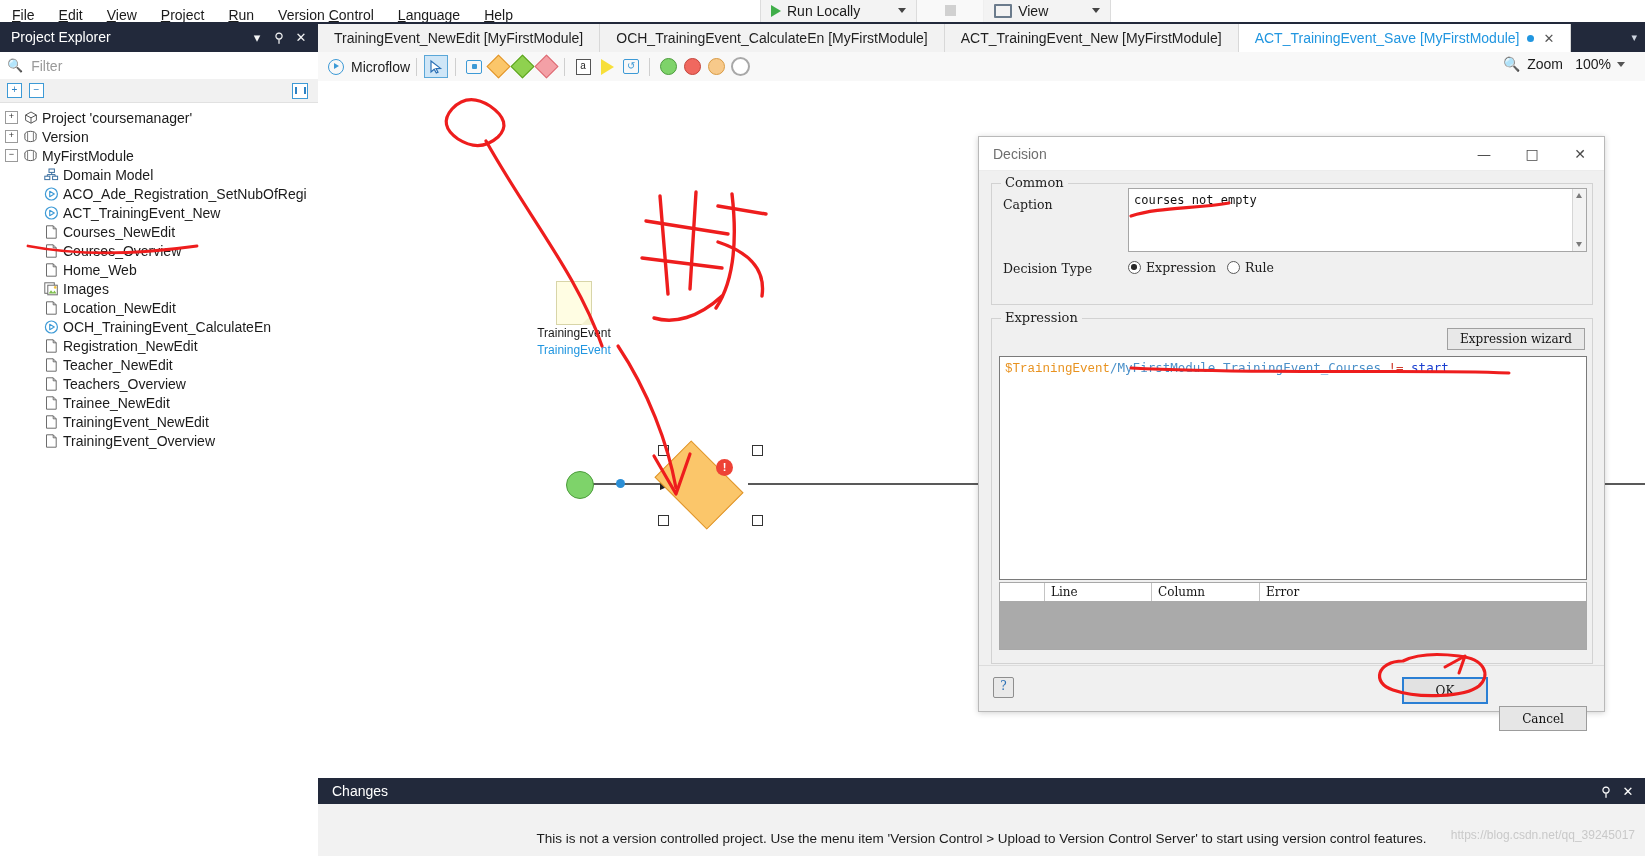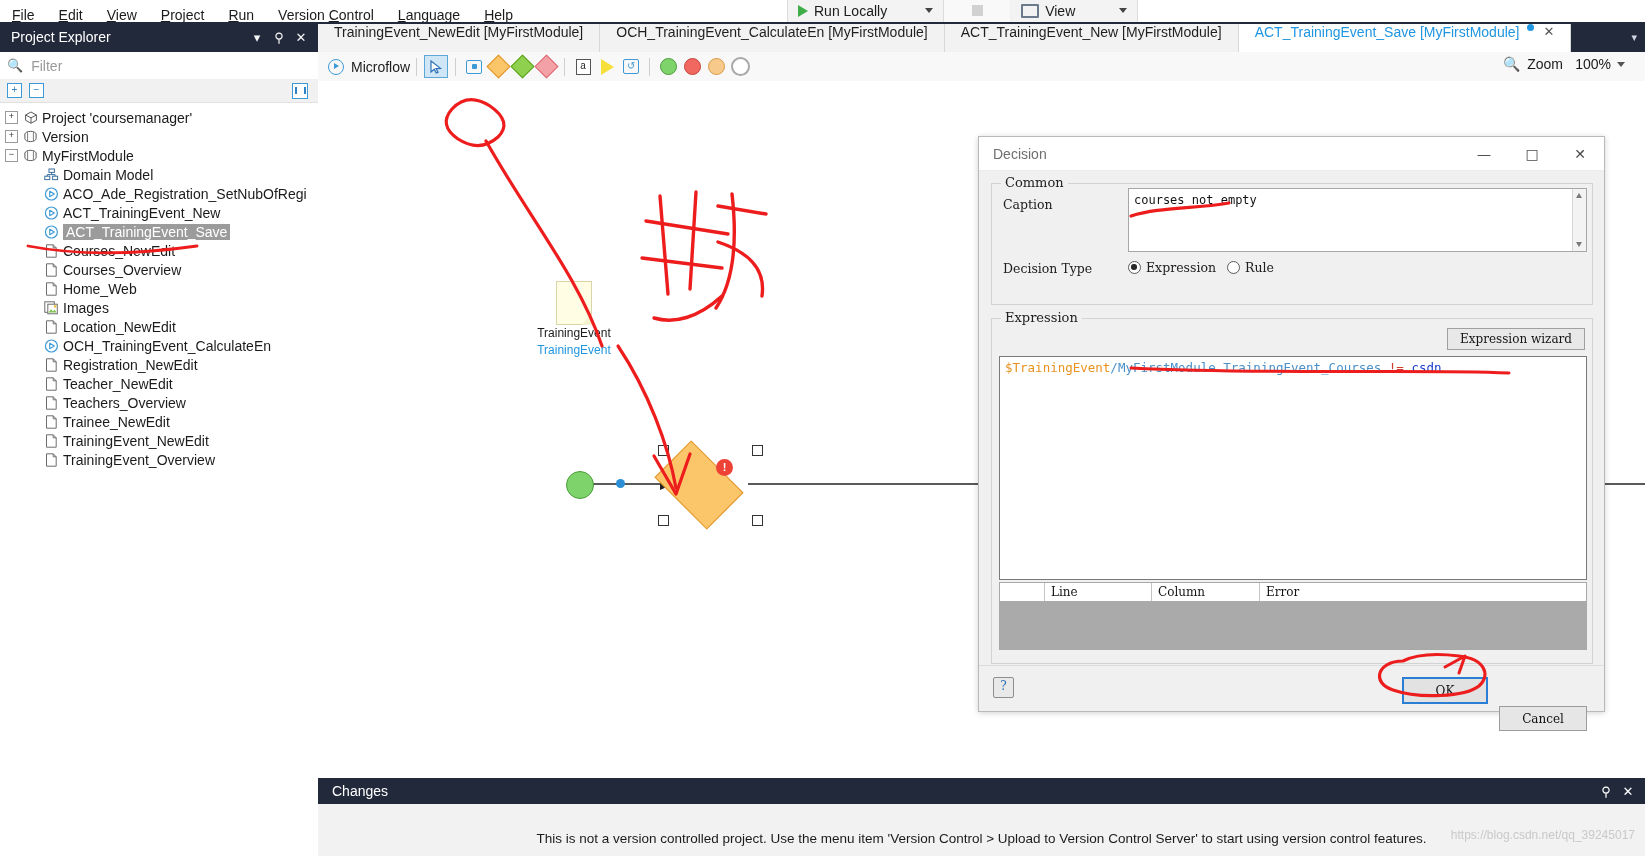"Run Locally" .runbar { margin-left: 27px -> none }
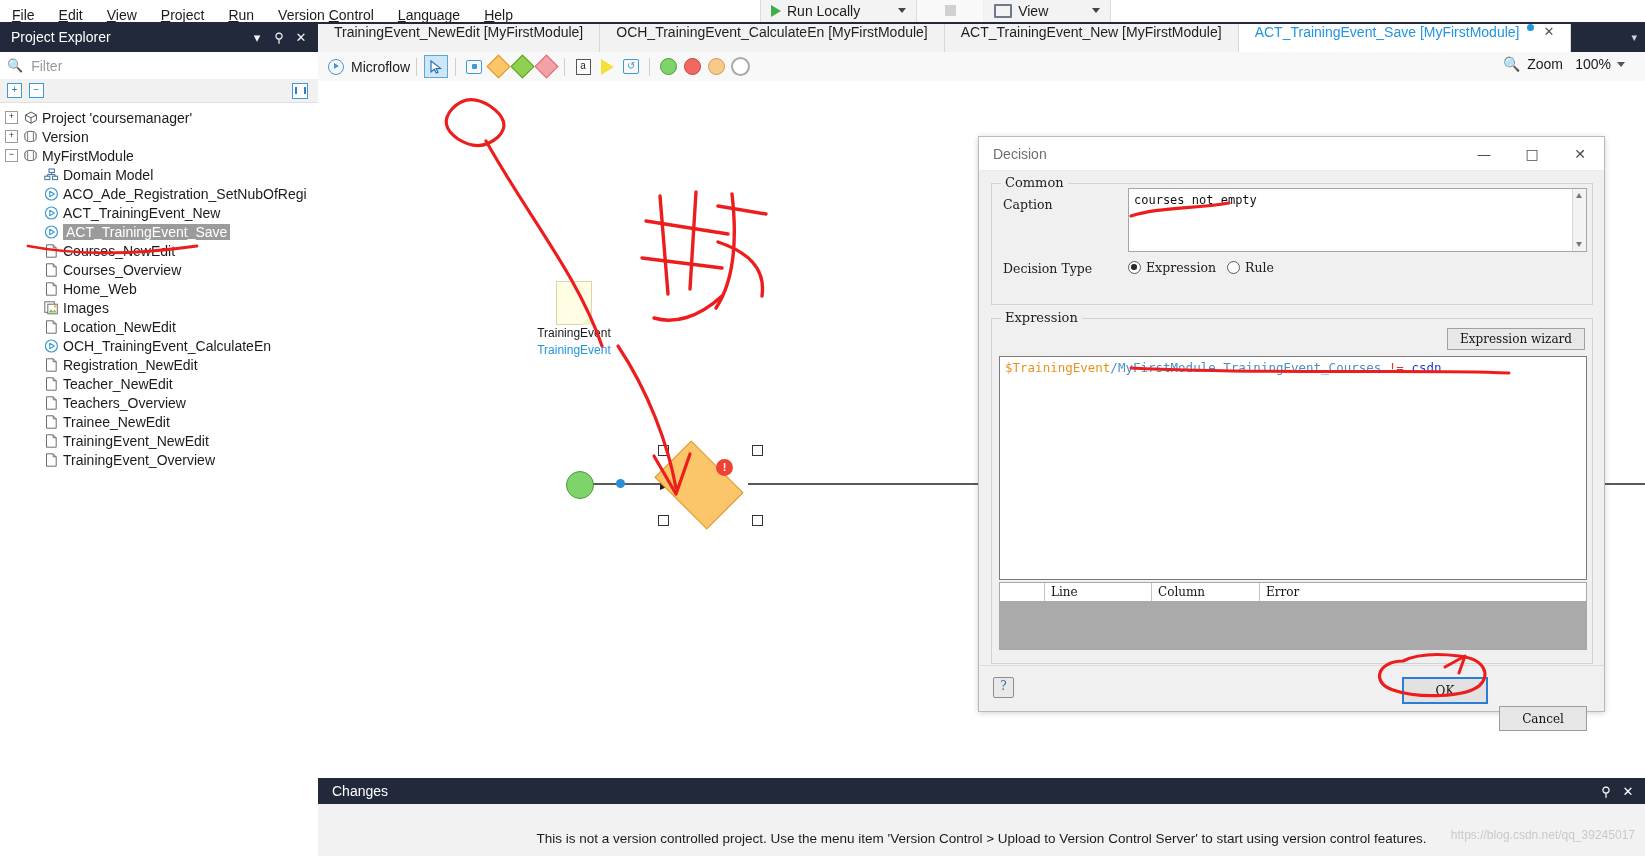"TrainingEvent_NewEdit [MyFirstModule]" .tab { align-items: flex-start -> center }
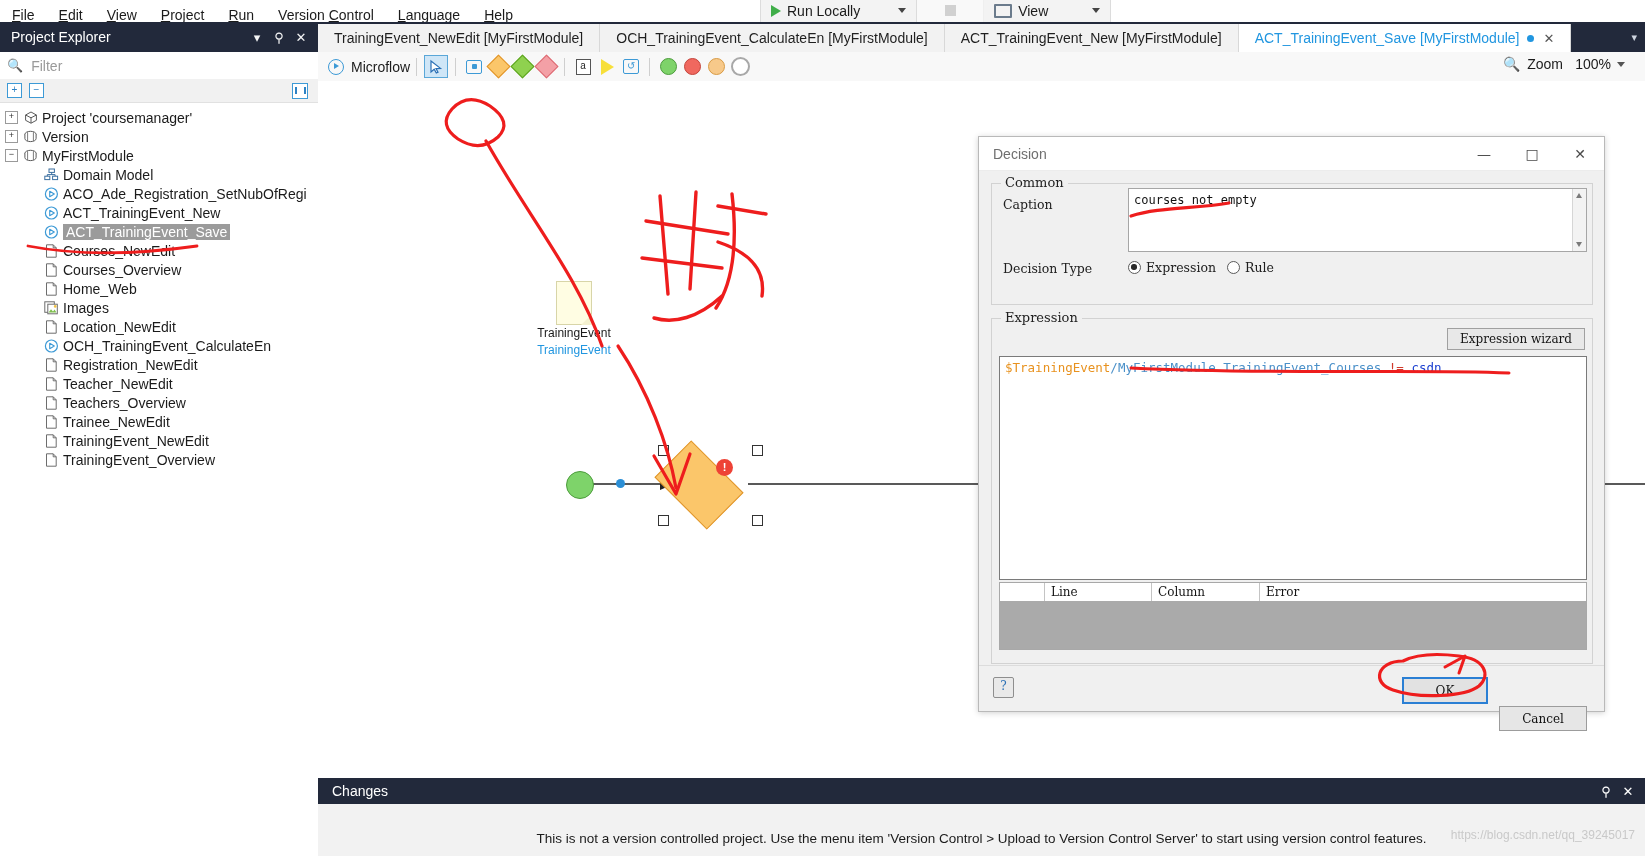"ACT_TrainingEvent_Save" div.trow { html: <div> <span></span> <span> <svg> <circle></circle> <path></path> </svg> </span> <span>ACT_TrainingEvent_Save</span> </div> -> none }
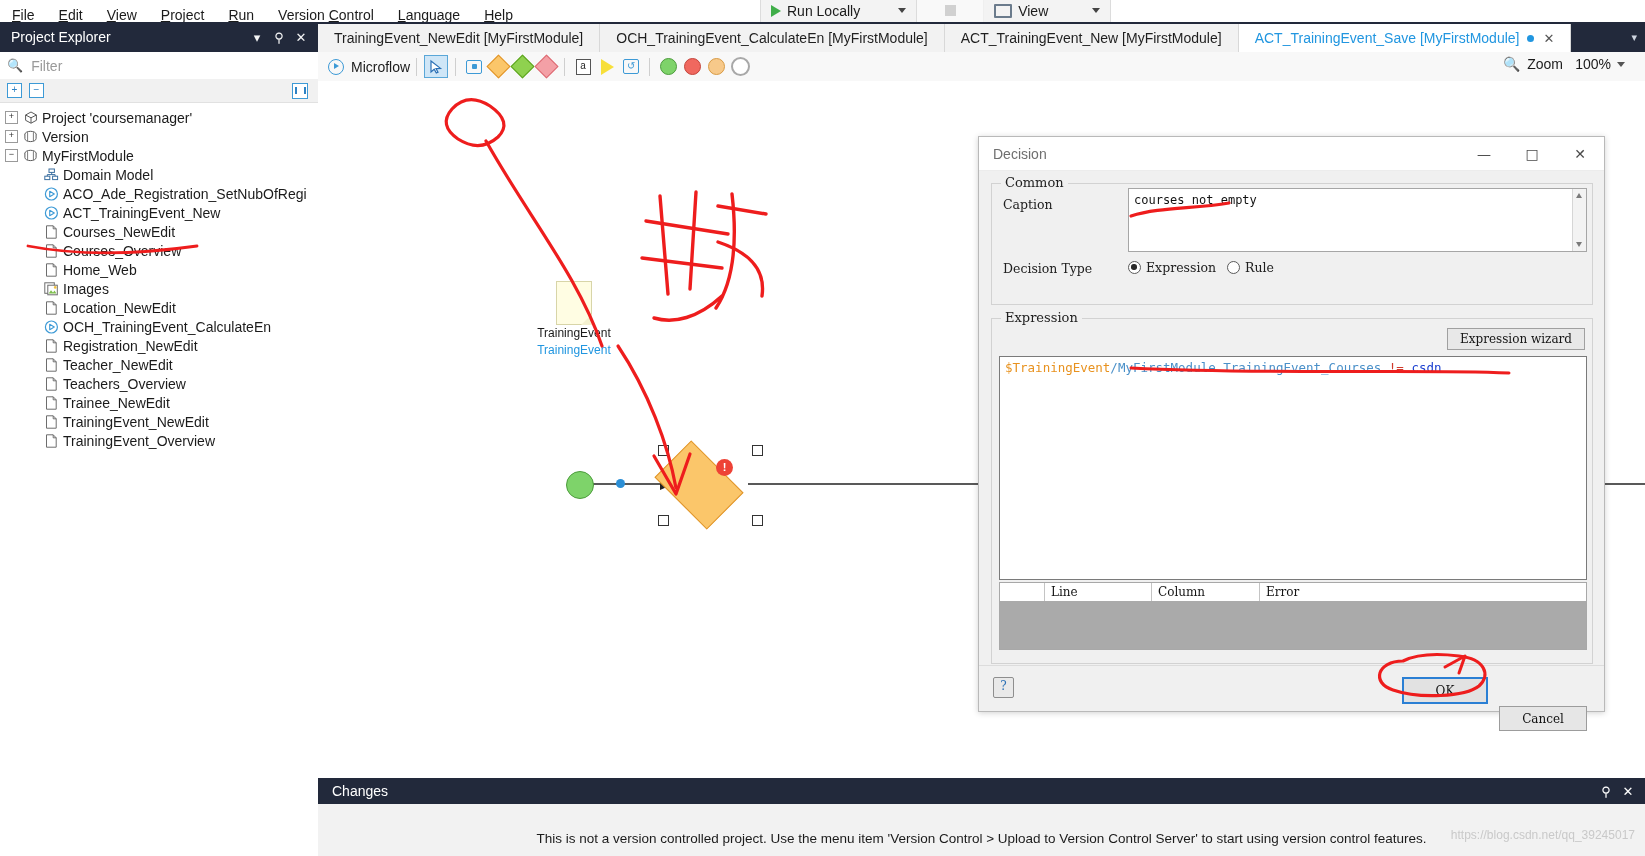"$TrainingEvent" .e-var { font-family: none -> Liberation Mono, monospace }
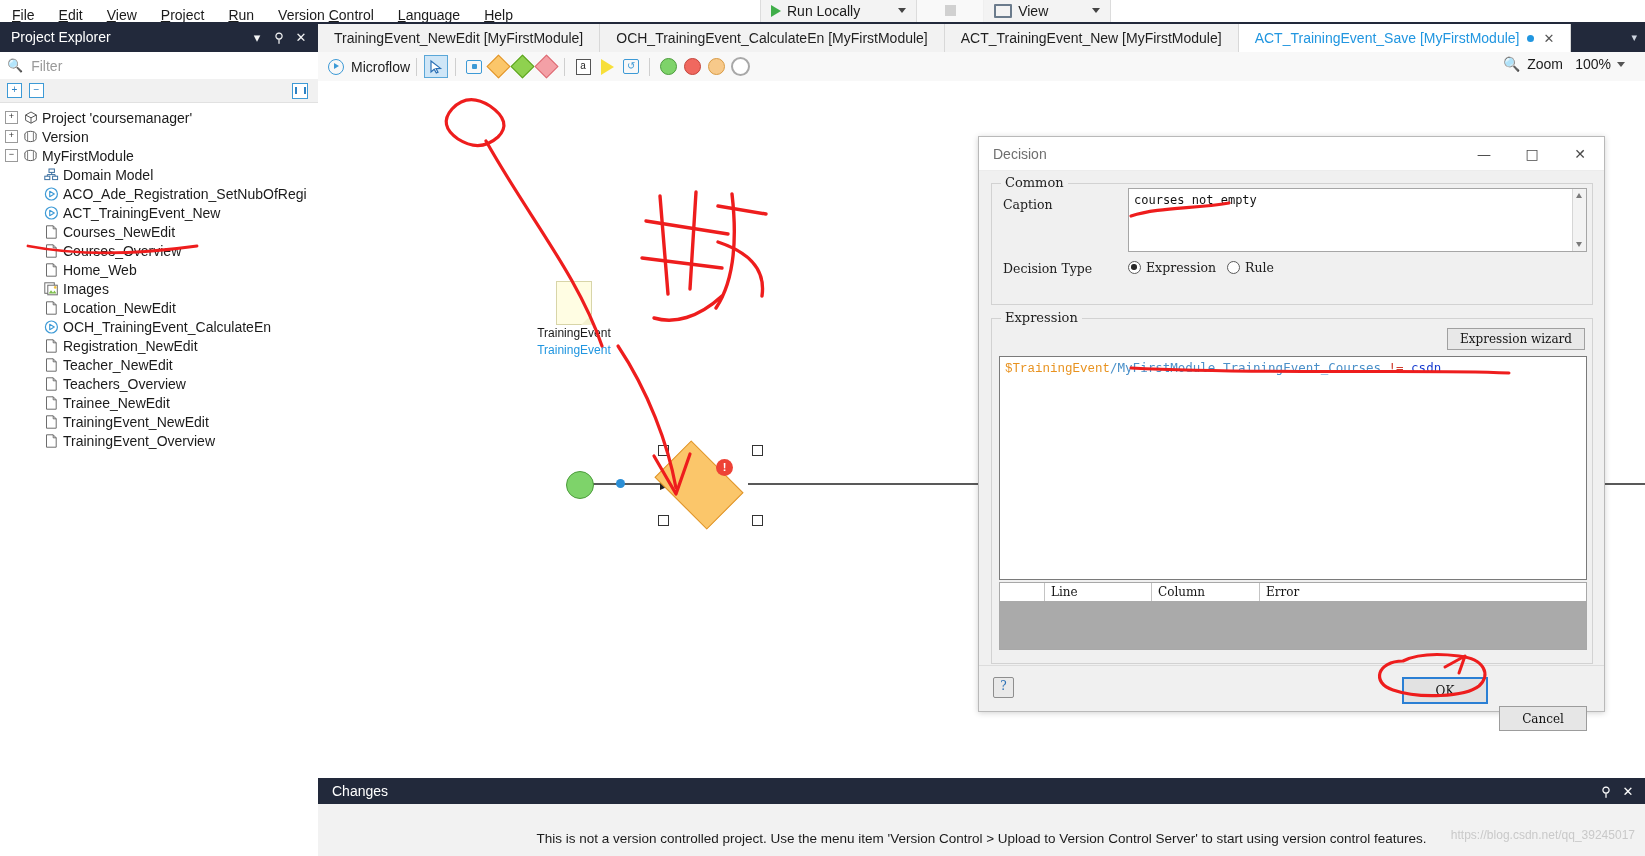"csdn" span.e-kw { text: csdn -> start }
